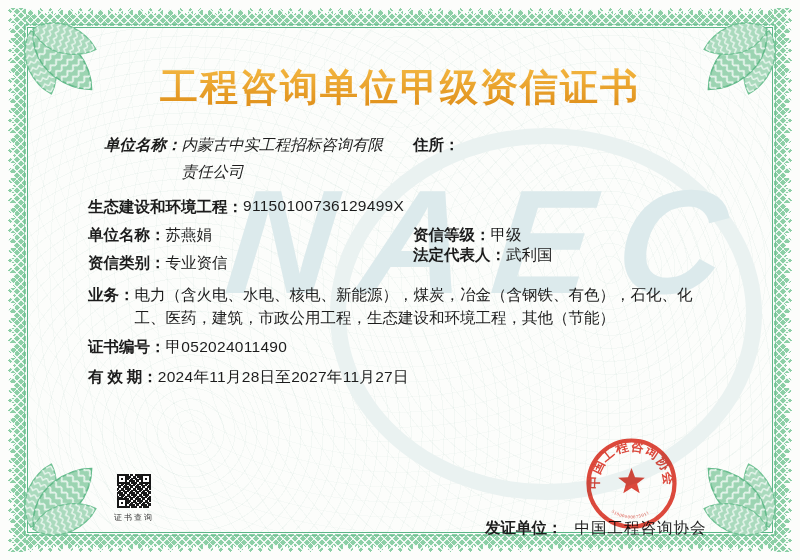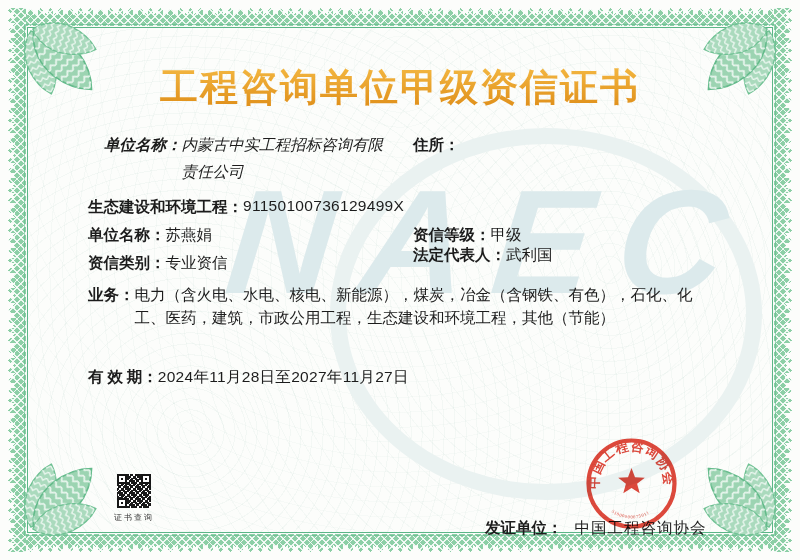"证书编号：" div.row { html: none -> <div> <span>证书编号：</span> <span>甲052024011490</span> </div> }
